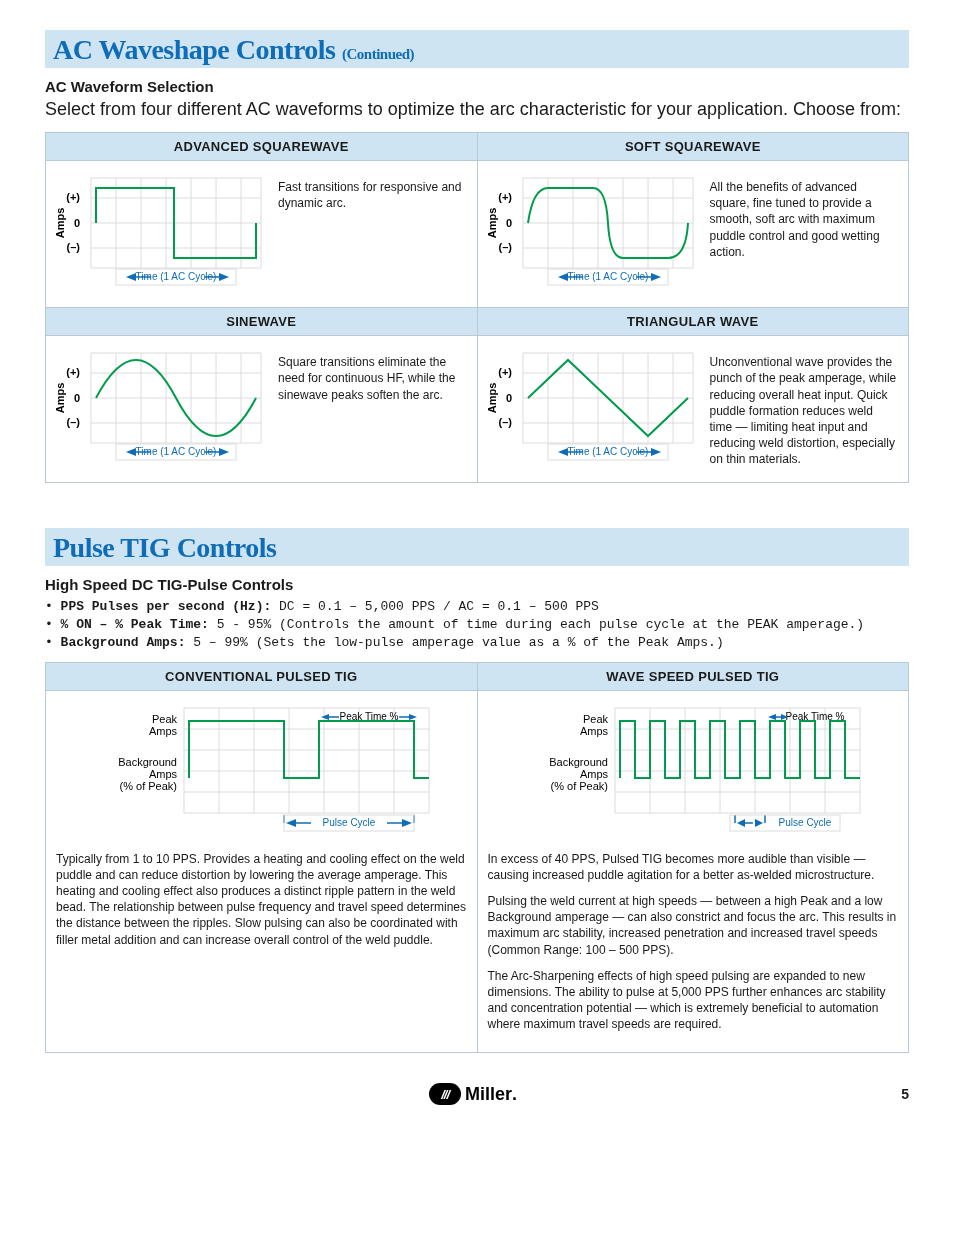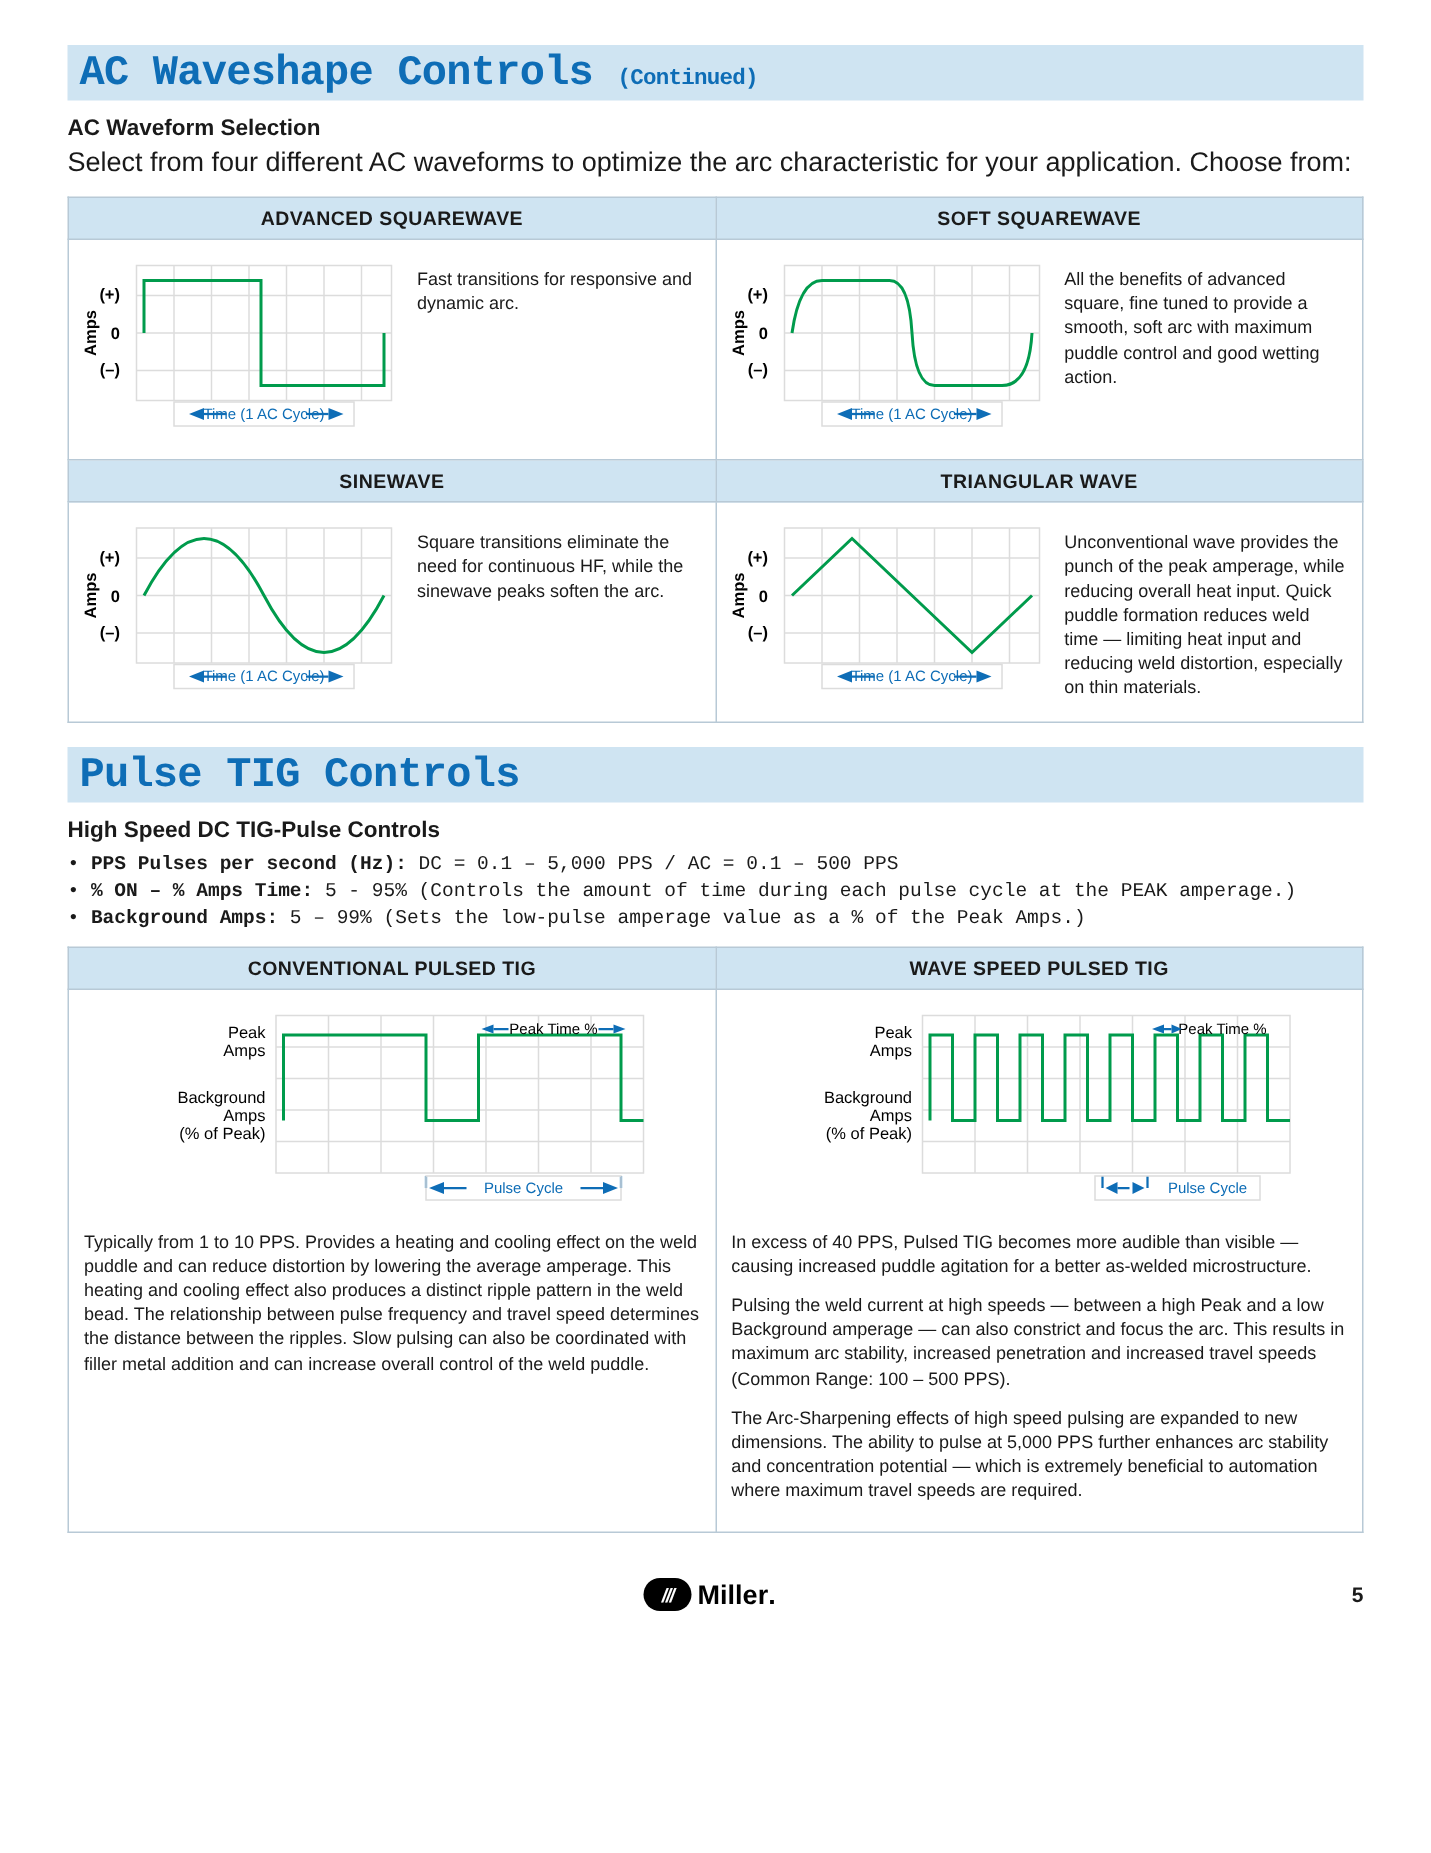"AC Waveshape Controls (Continued)" .banner h1 { font-family: Liberation Mono, monospace -> Liberation Serif, serif }
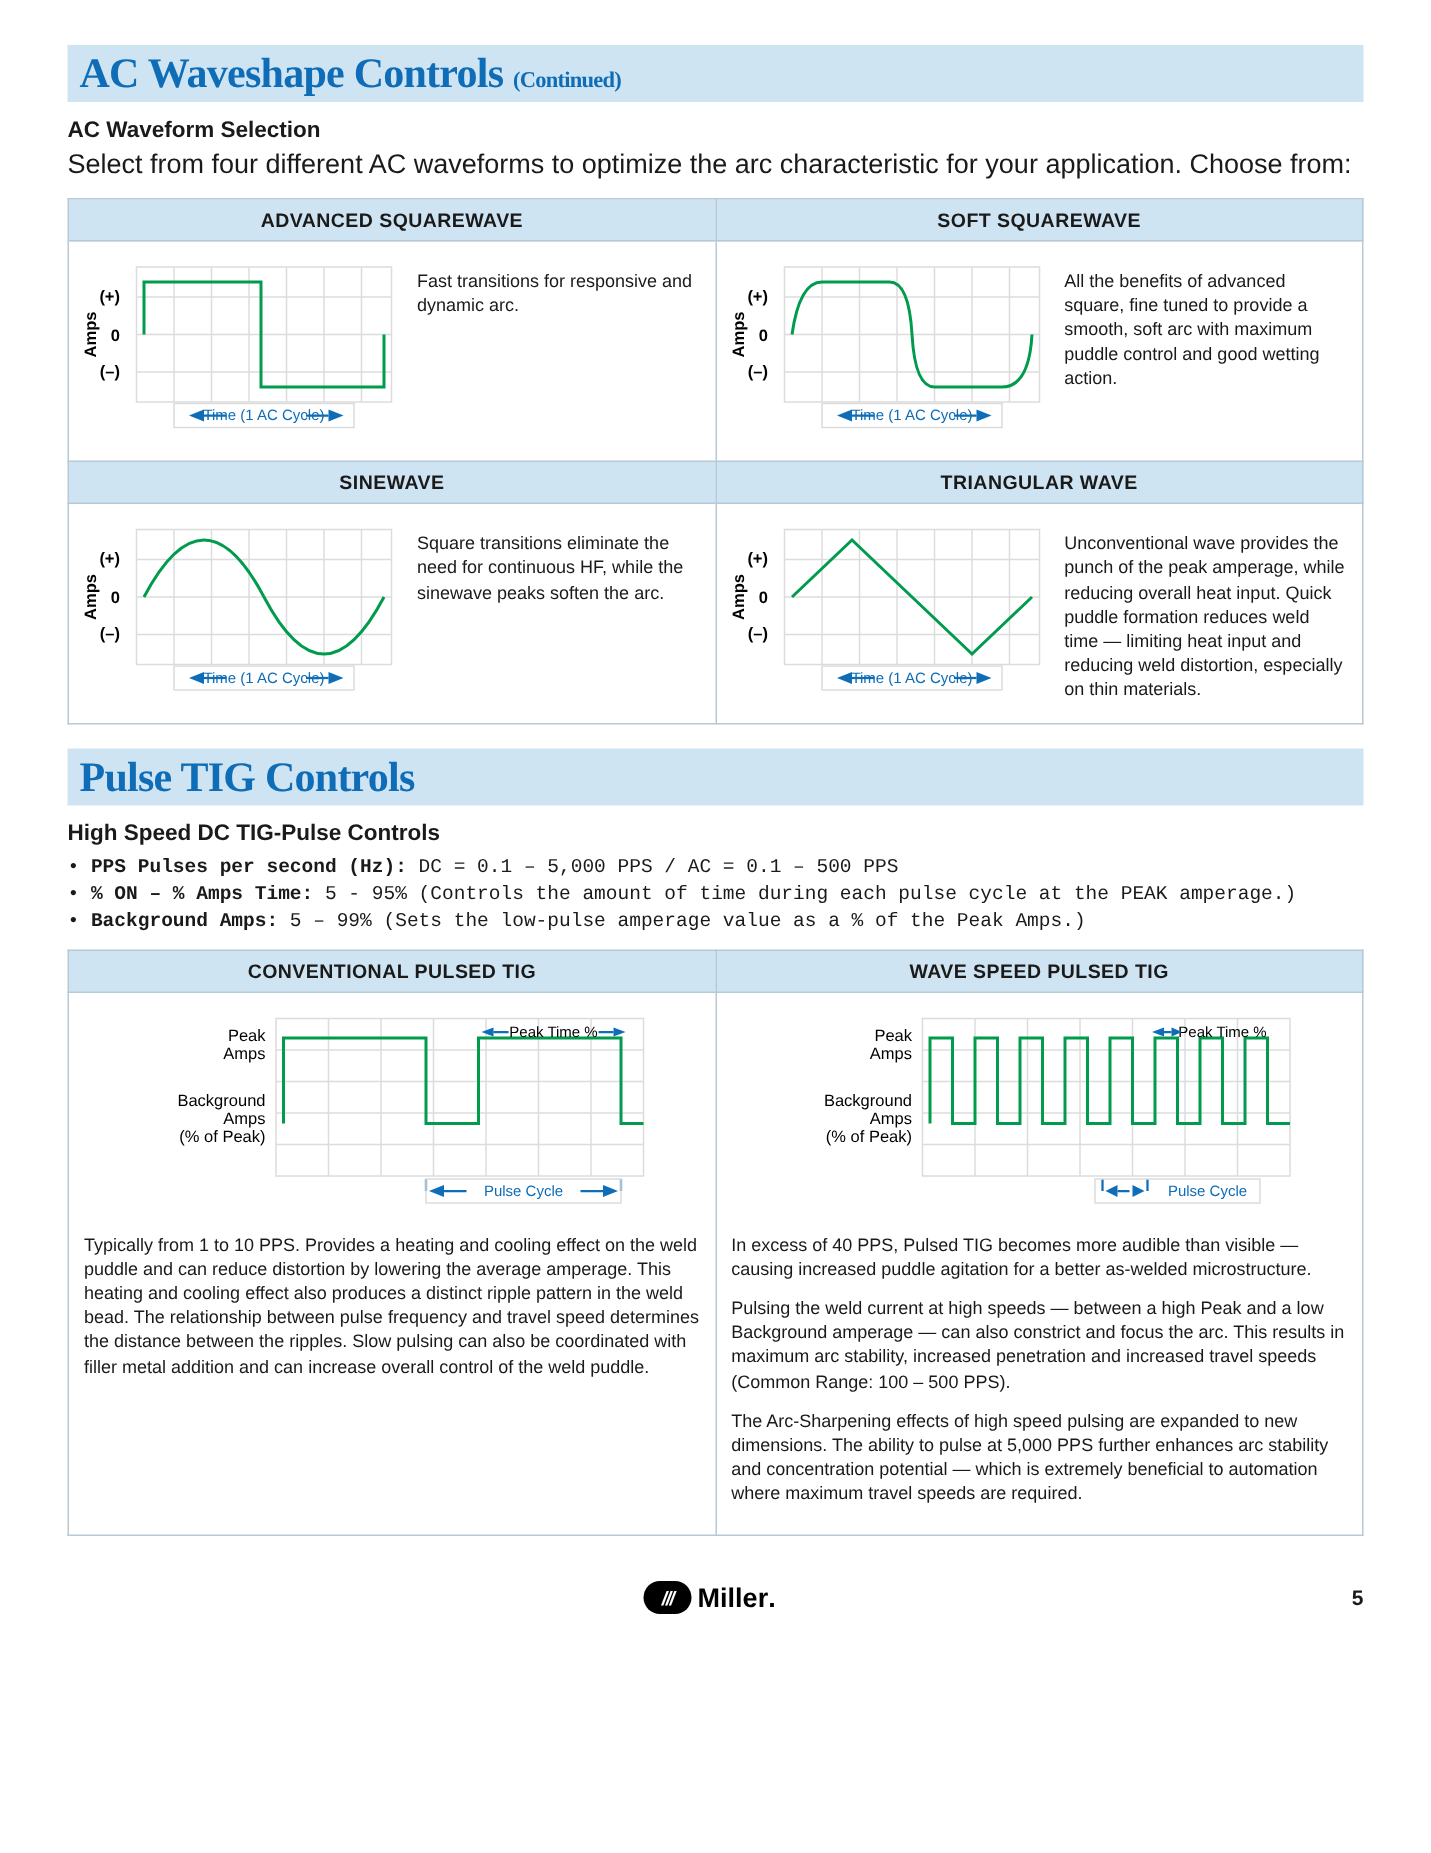"Pulse TIG Controls" div.banner { margin-top: 16px -> 45px }
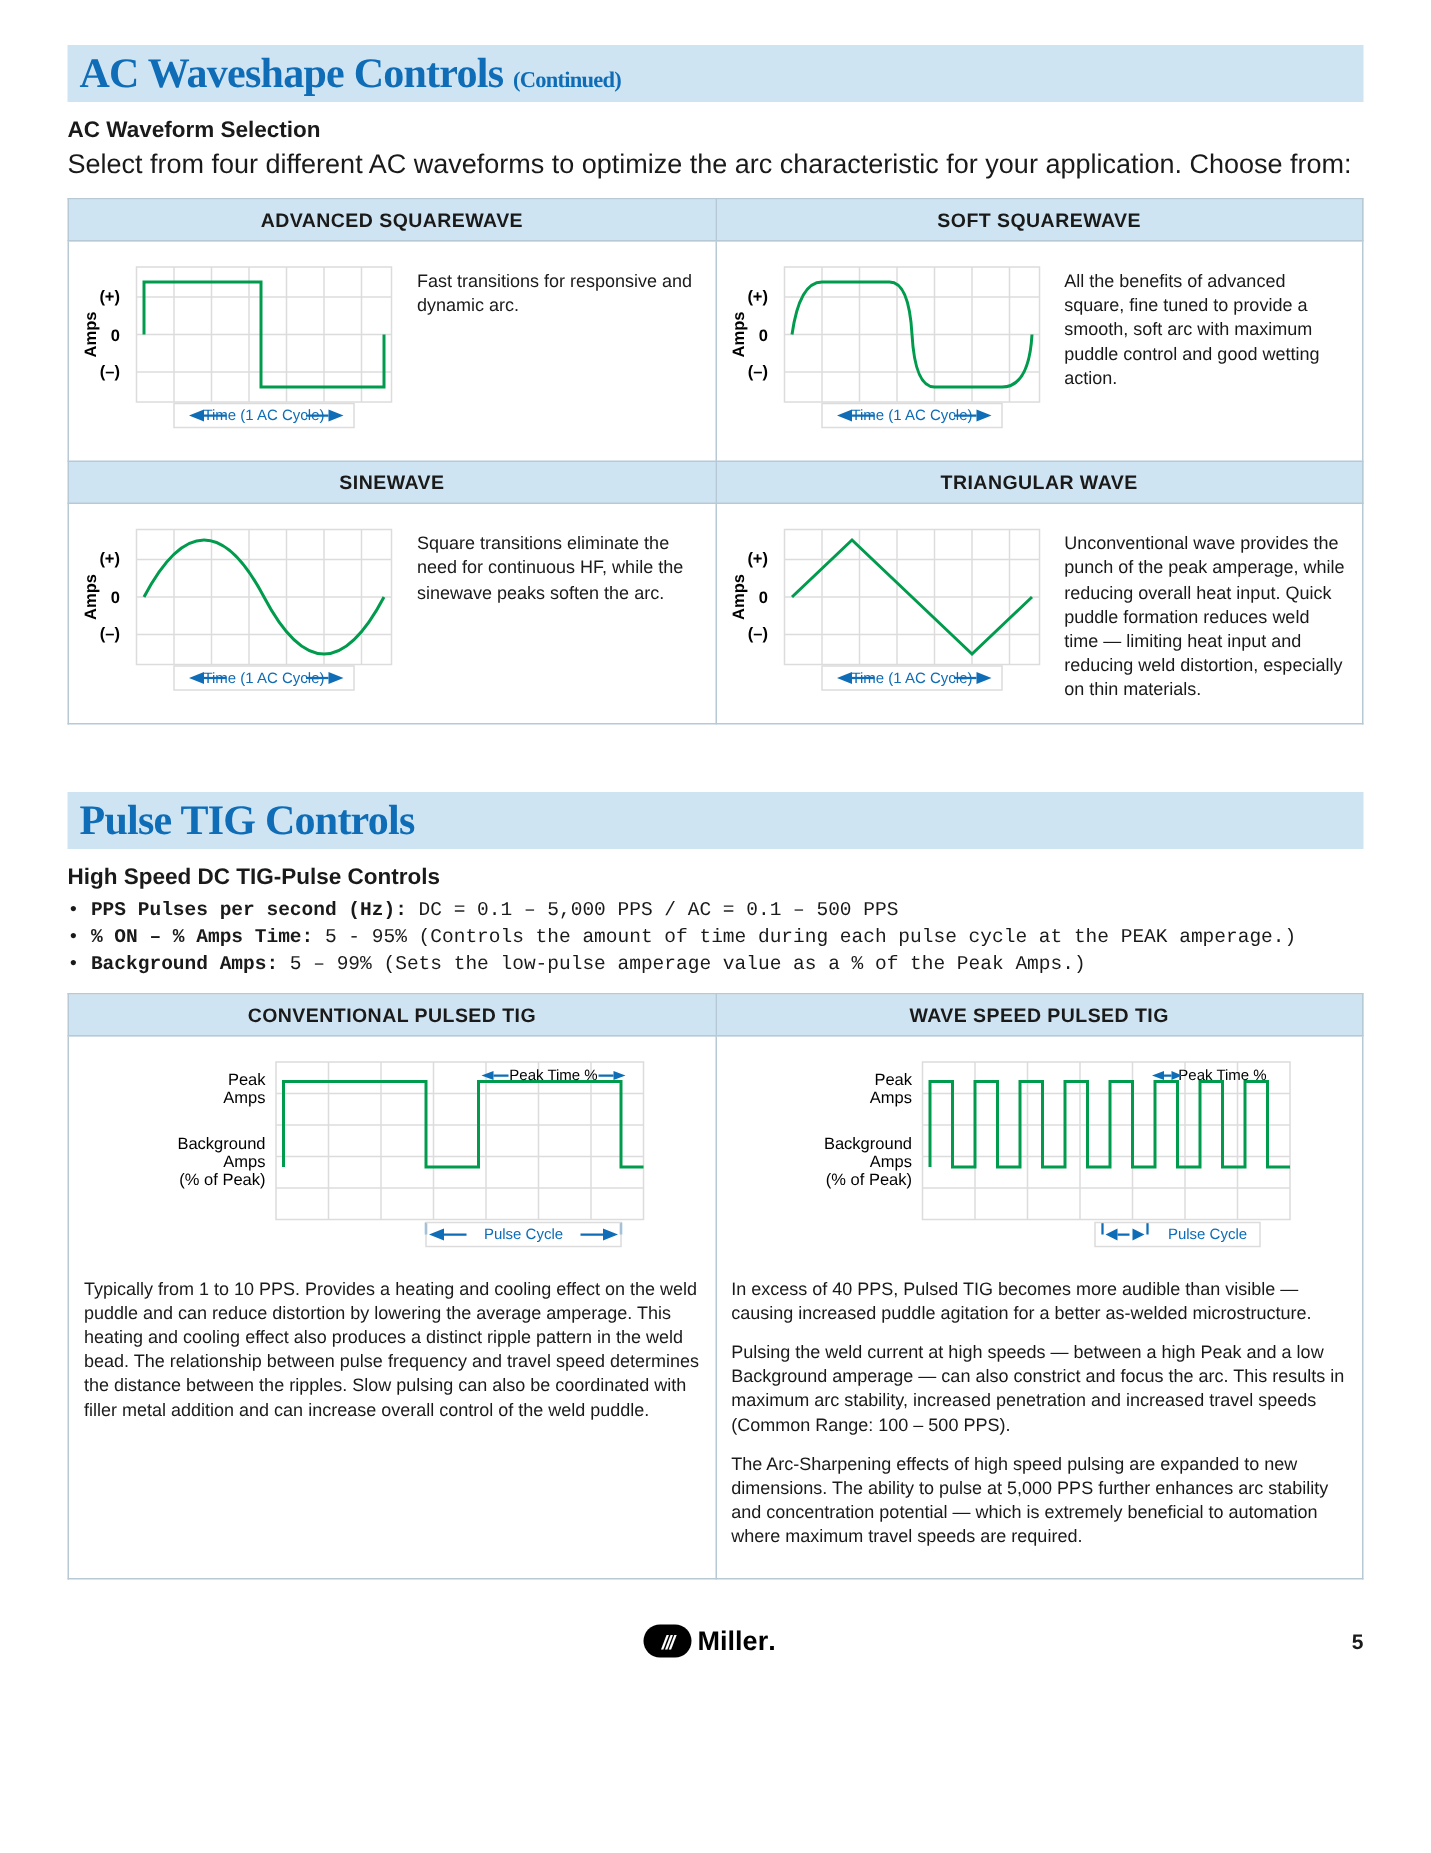"% ON – % Amps" b { text: Amps -> Peak }
